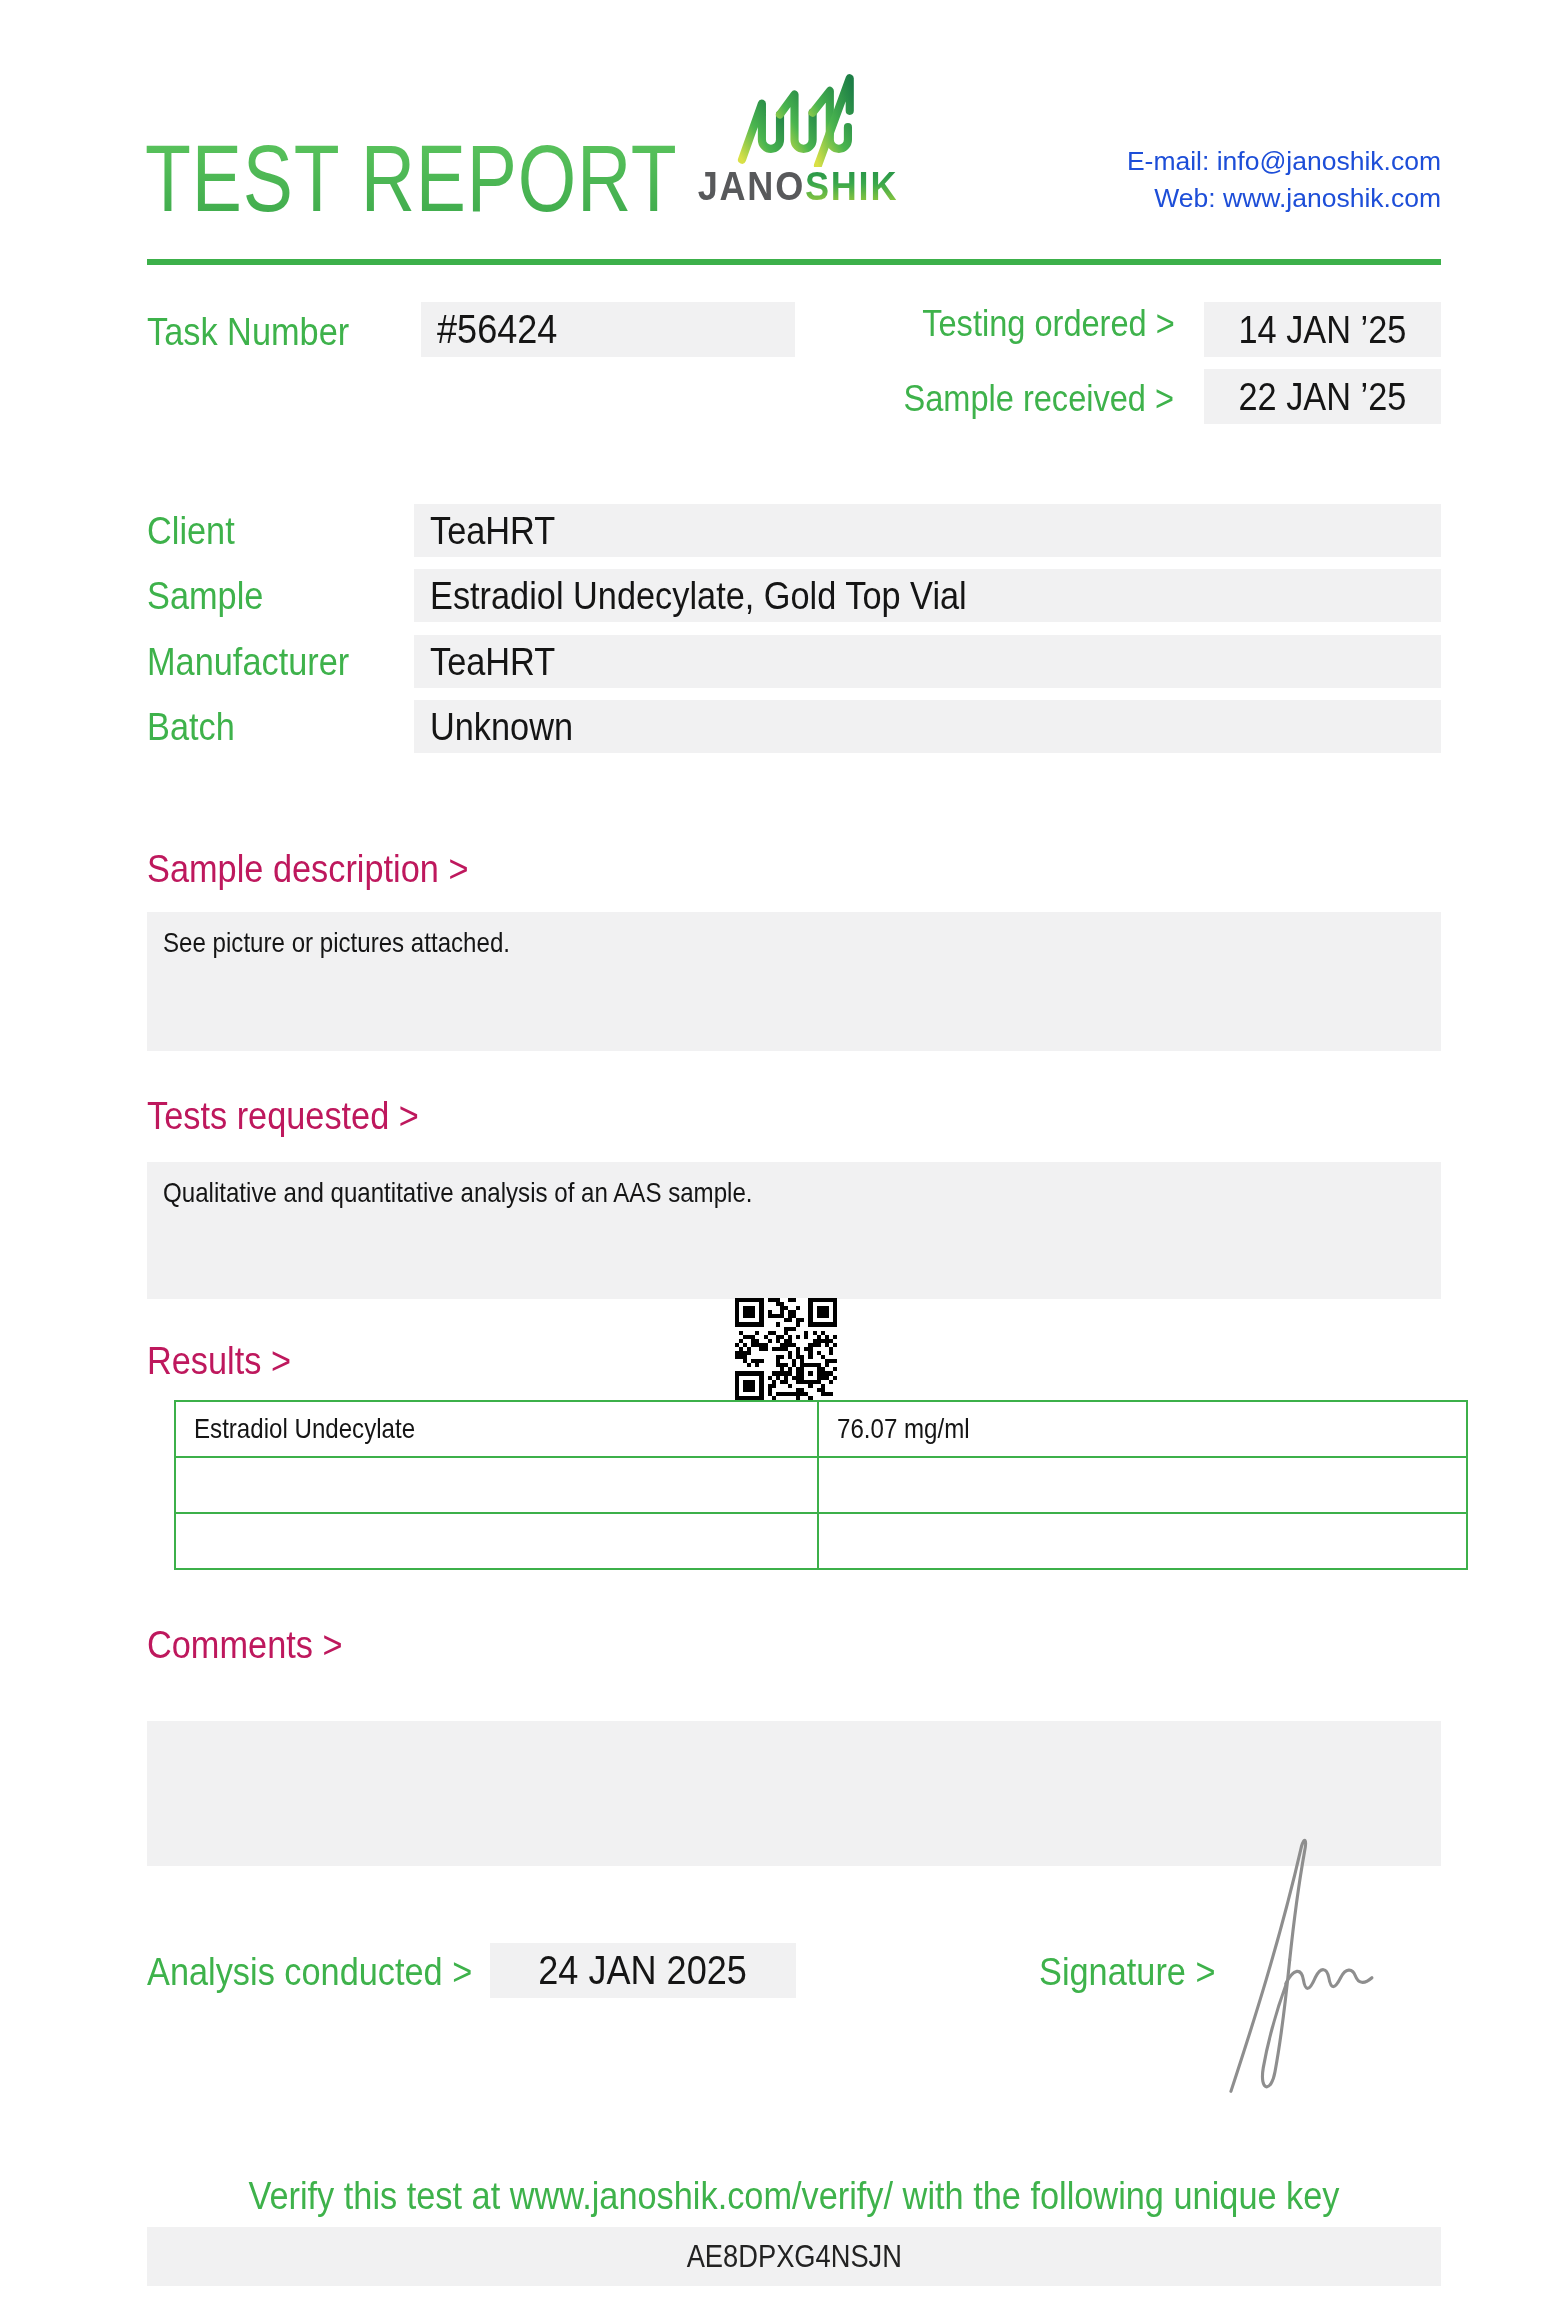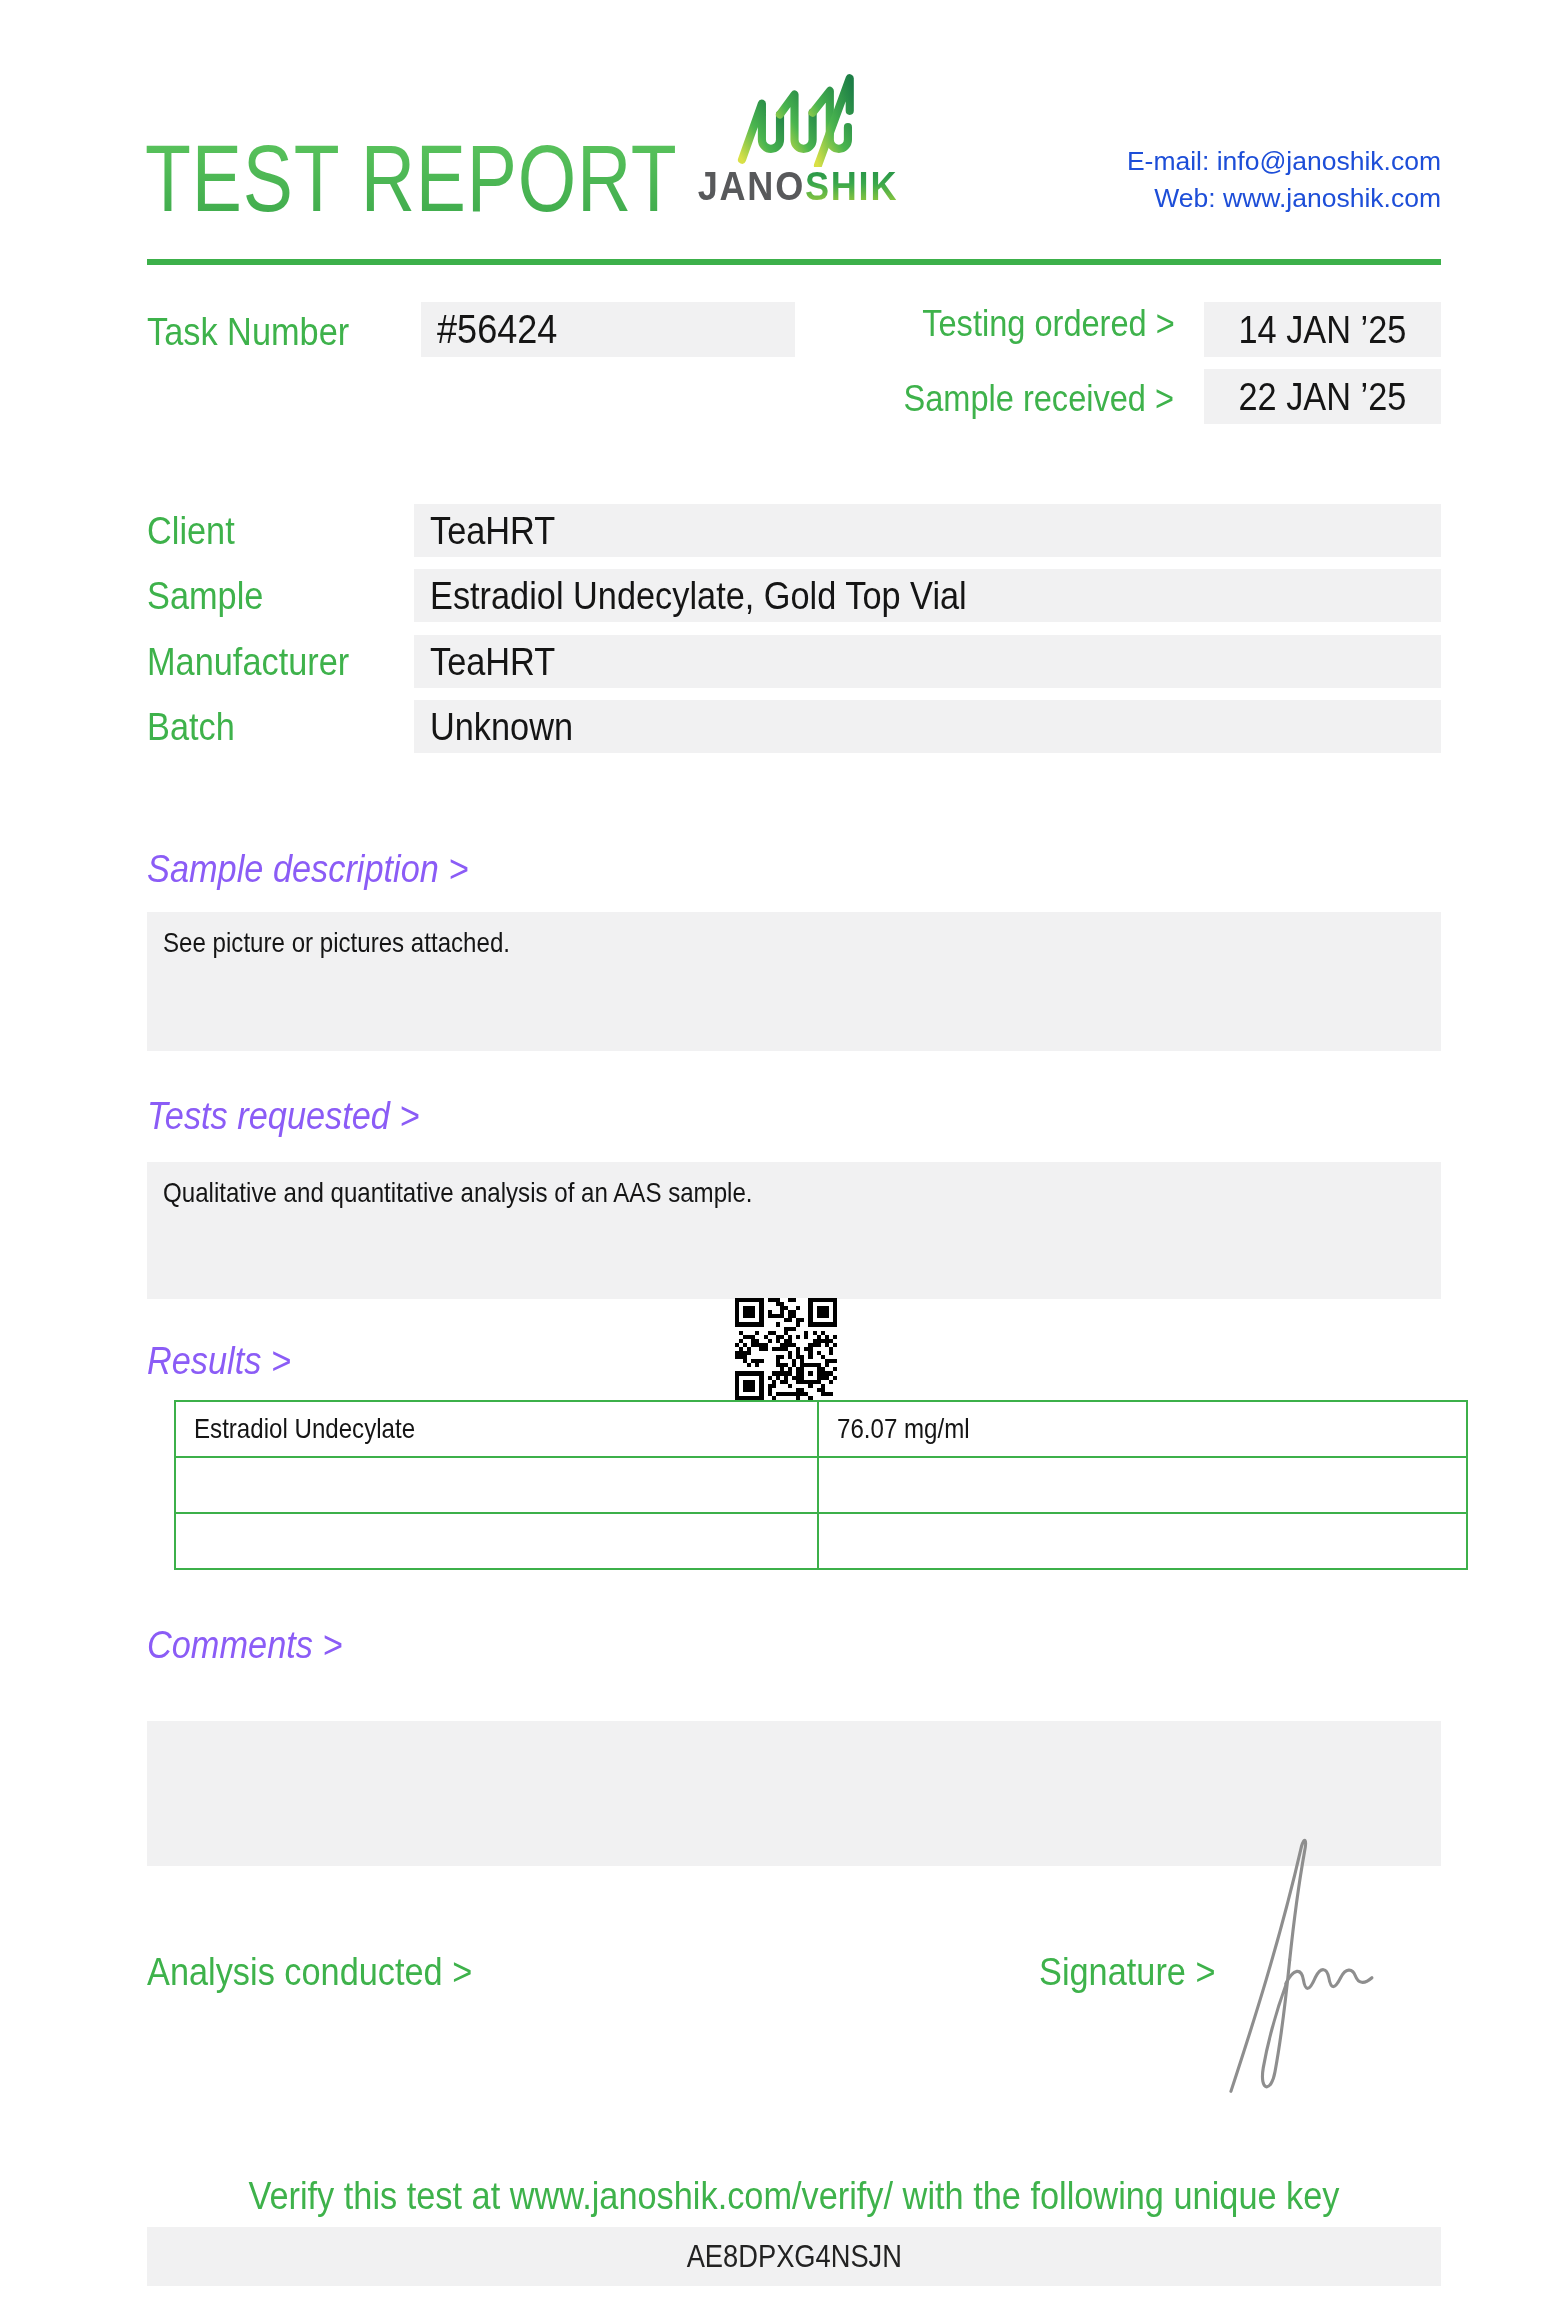"Sample description >" .heading { color: #8b5cf6 -> #be185d; font-style: italic -> none }
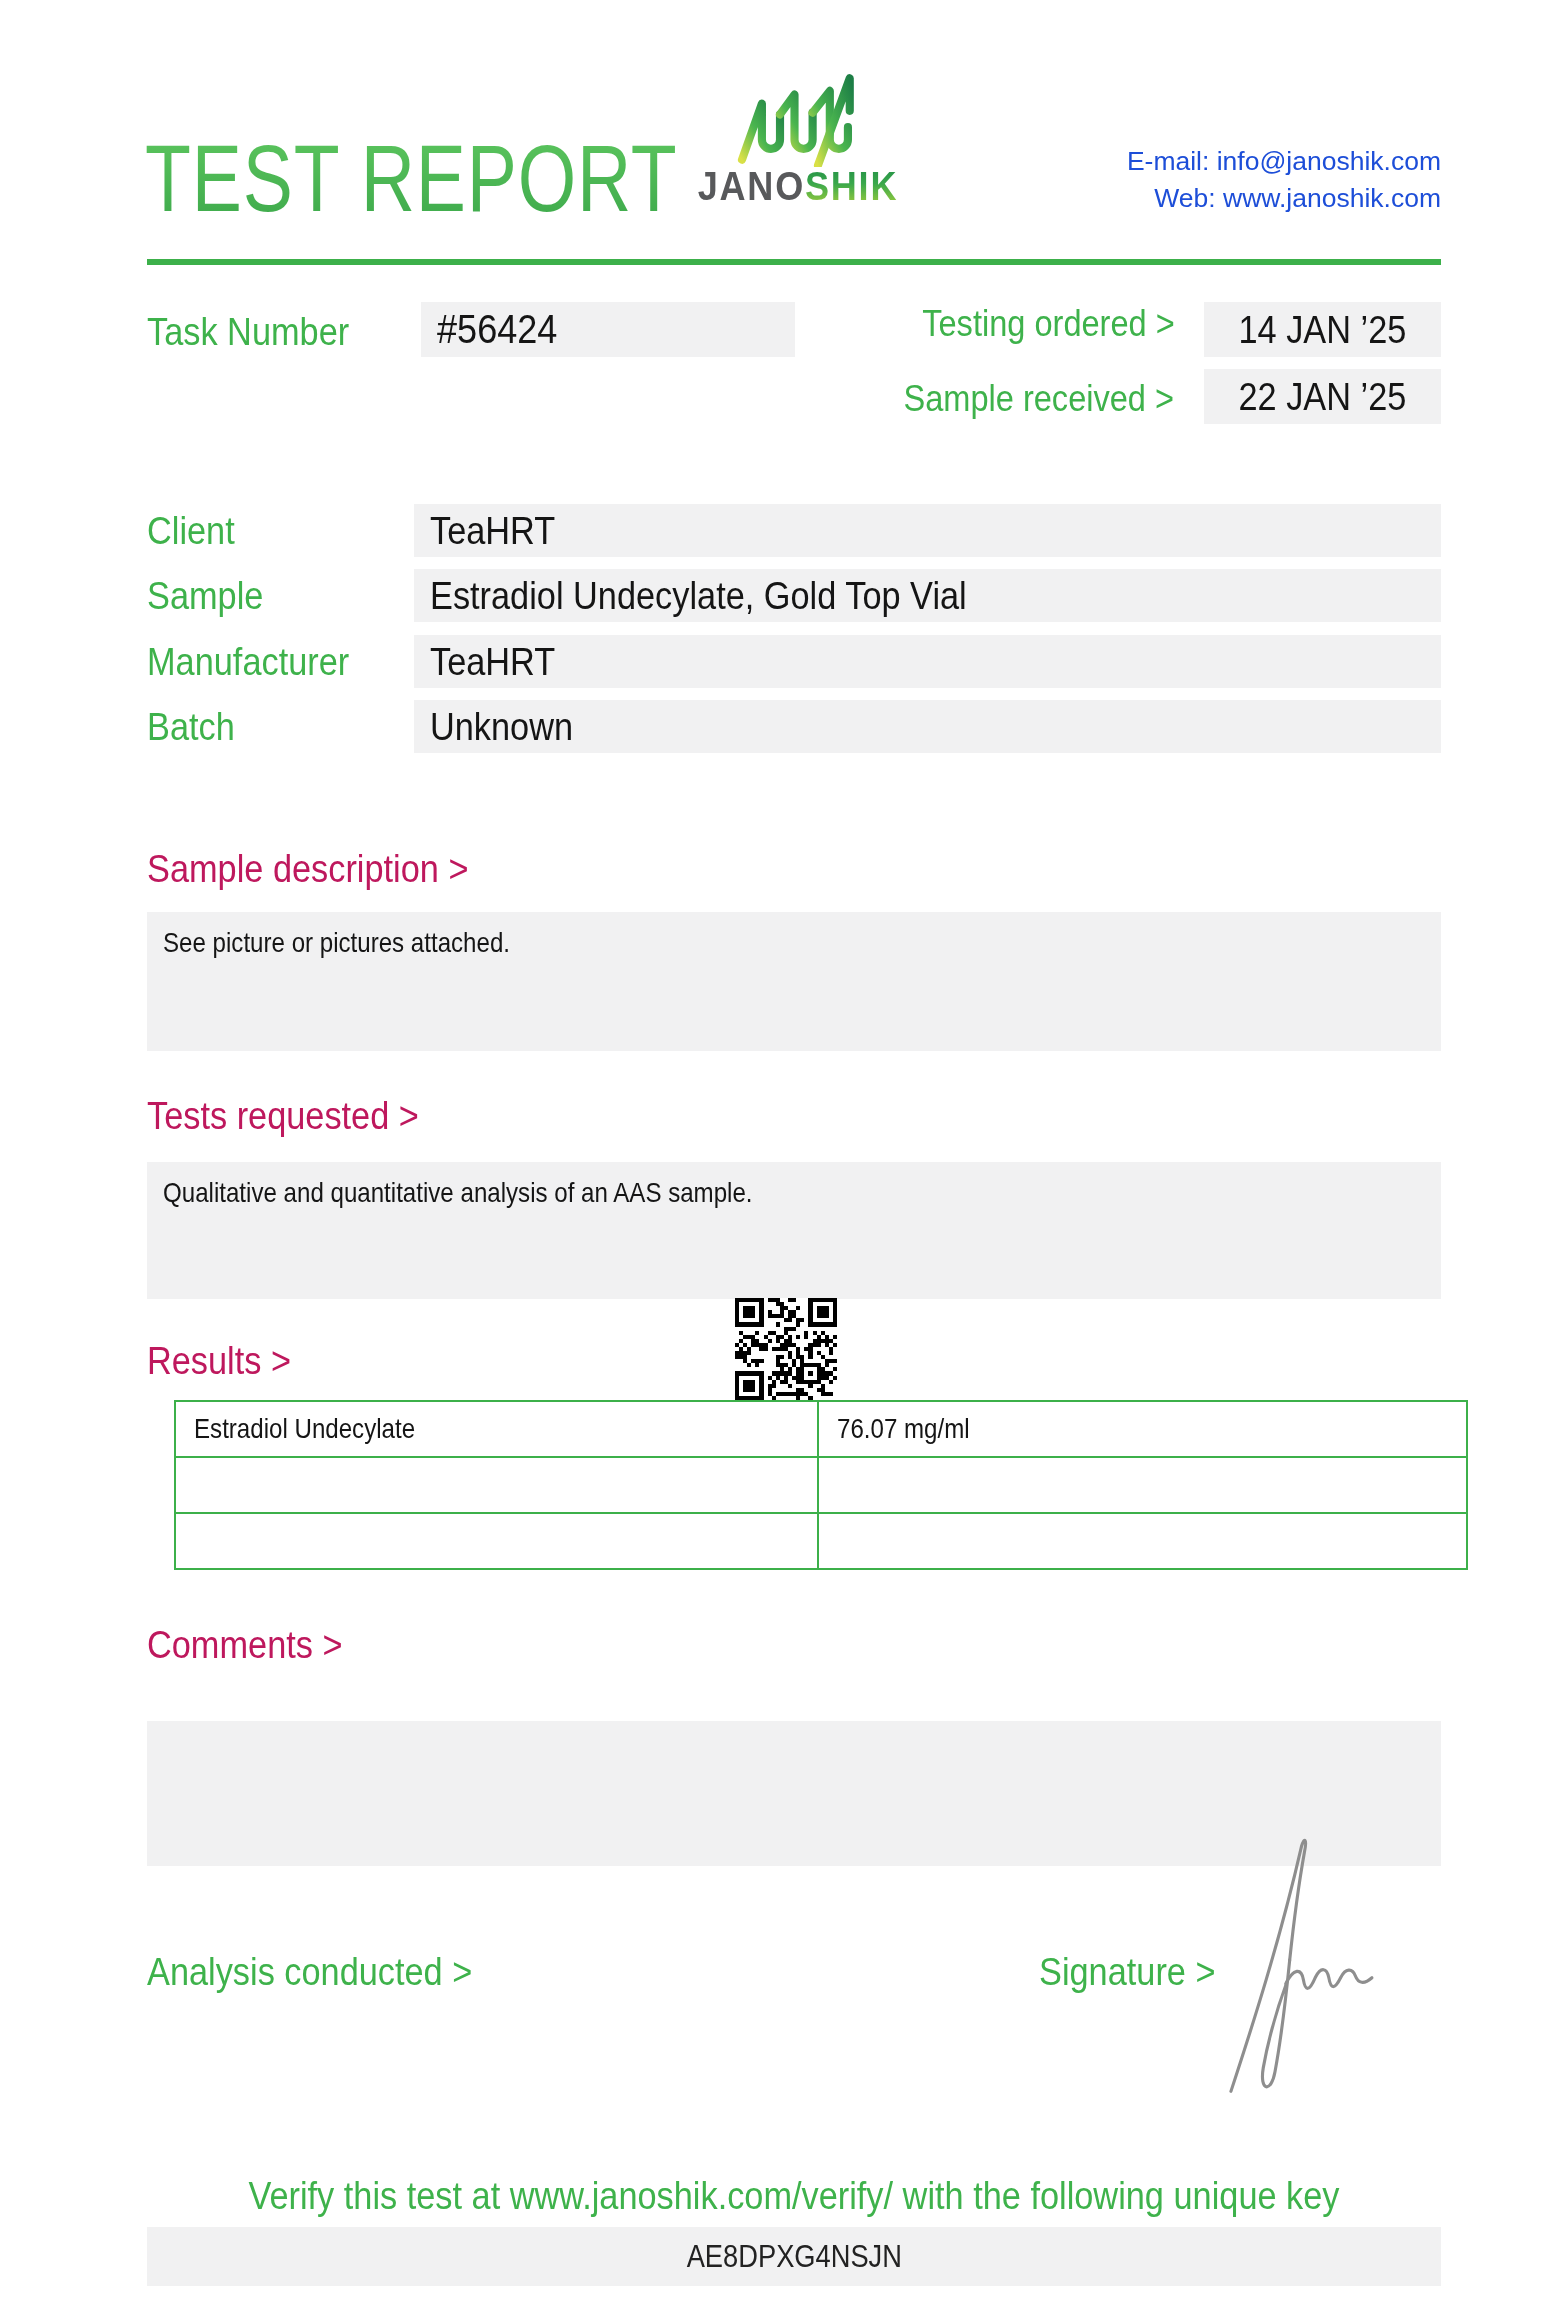"24 JAN 2025" div.abs { html: none -> <div> <div><span>24 JAN 2025</span></div> </div> }
